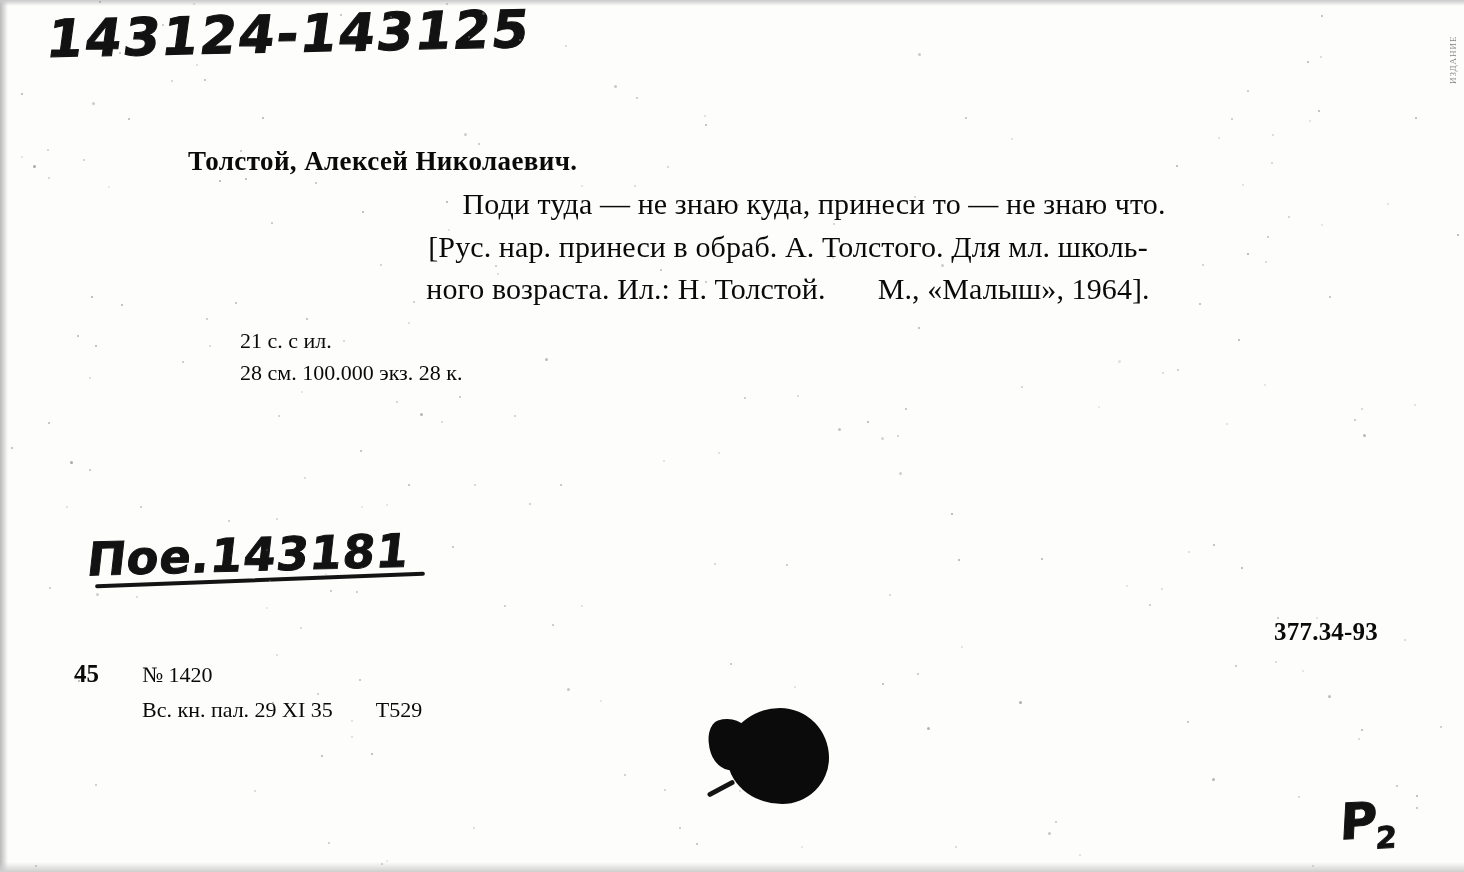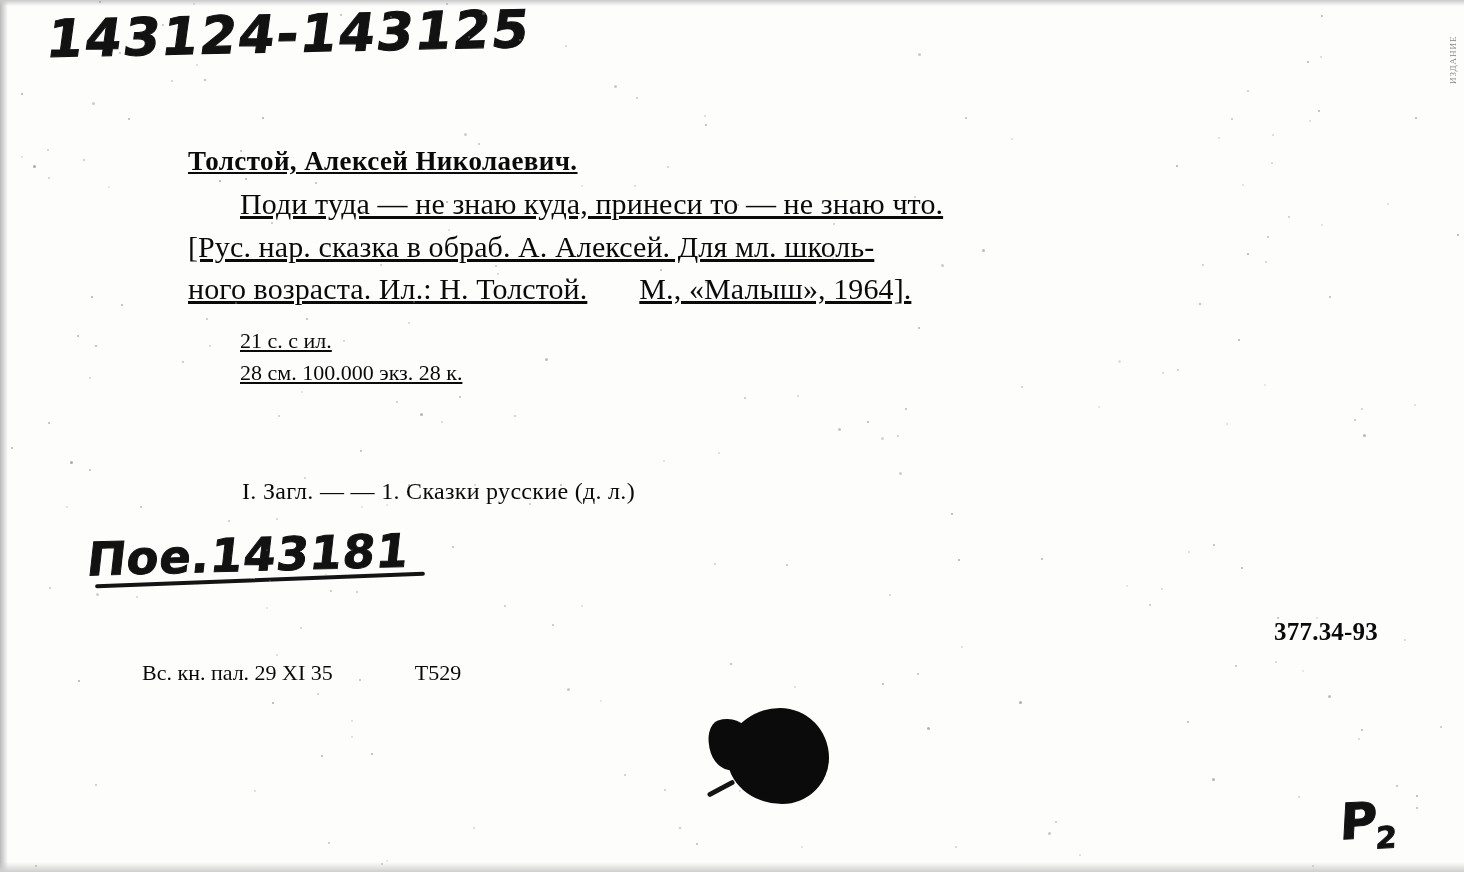"Толстой, Алексей Николаевич." #record { text-decoration: underline -> none }
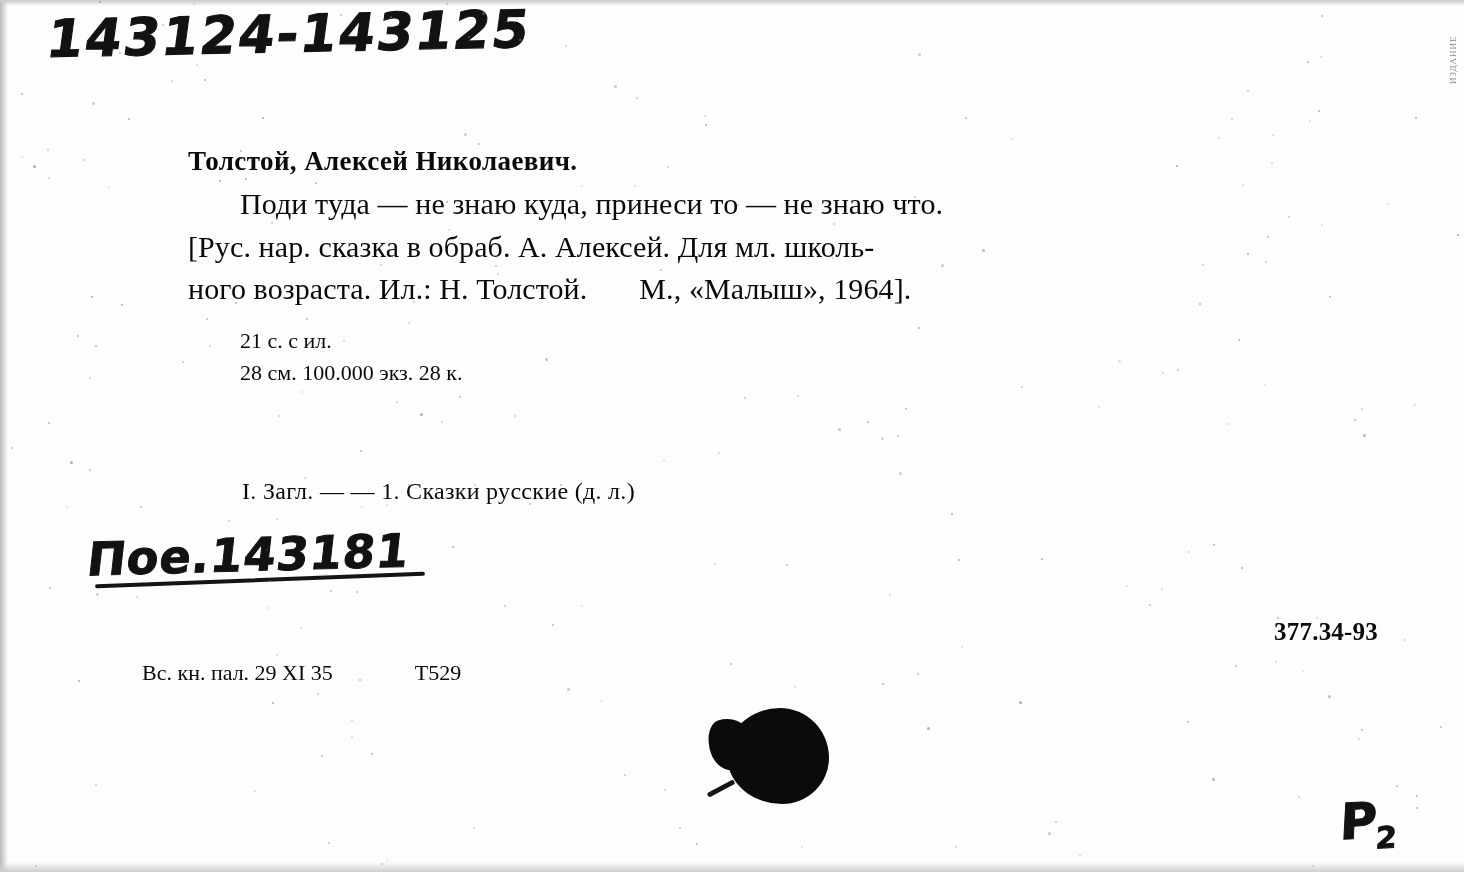"Поди туда — не знаю" .title-block { text-align: none -> center }
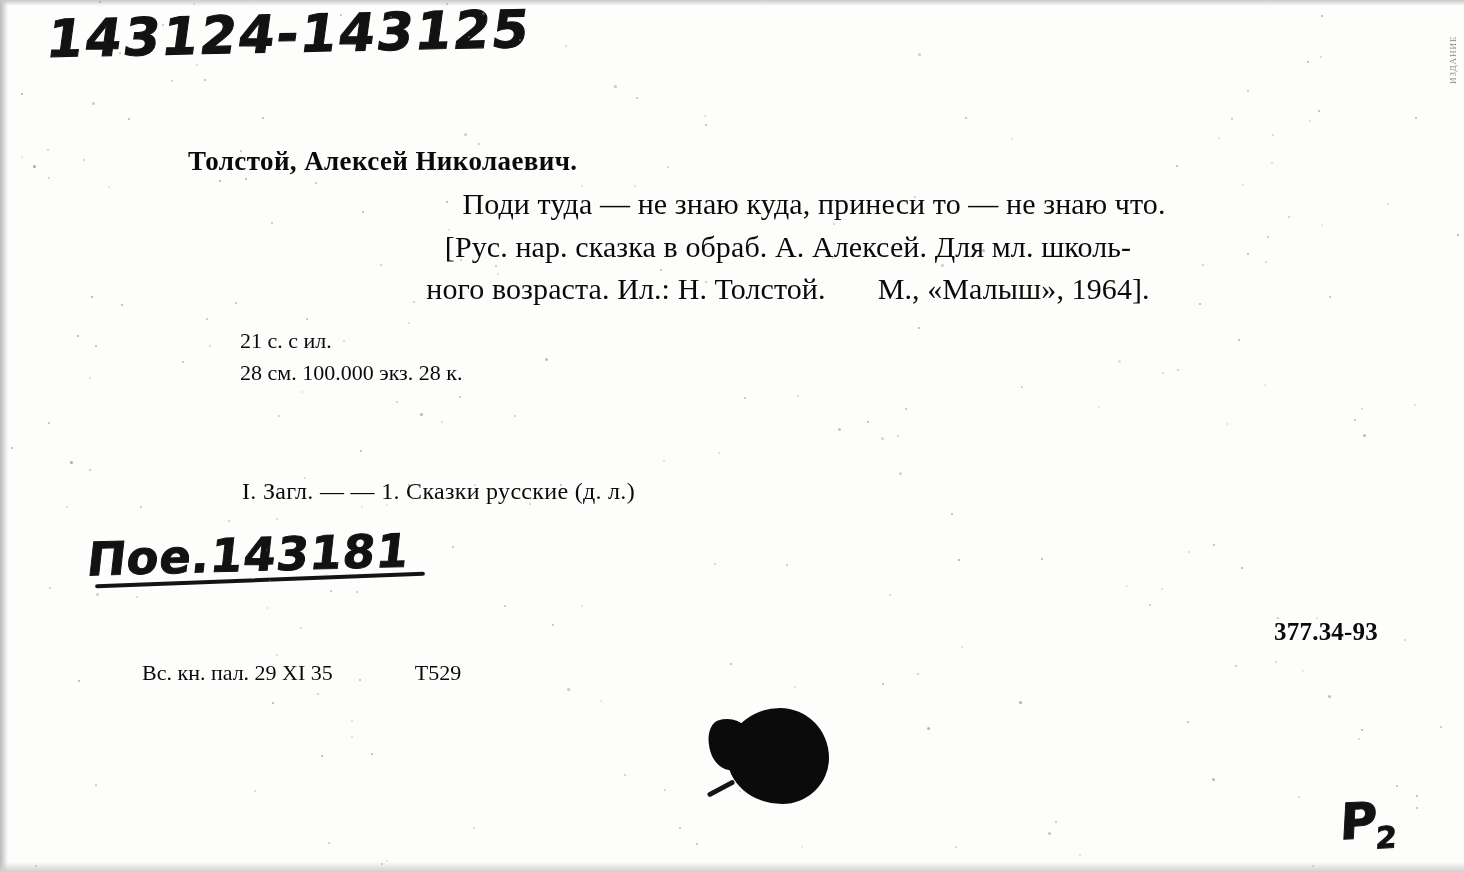"[Рус. нар. сказка в обраб." span.l2 { text: сказка в обраб. А. Алексей -> принеси в обраб. А. Толстого }
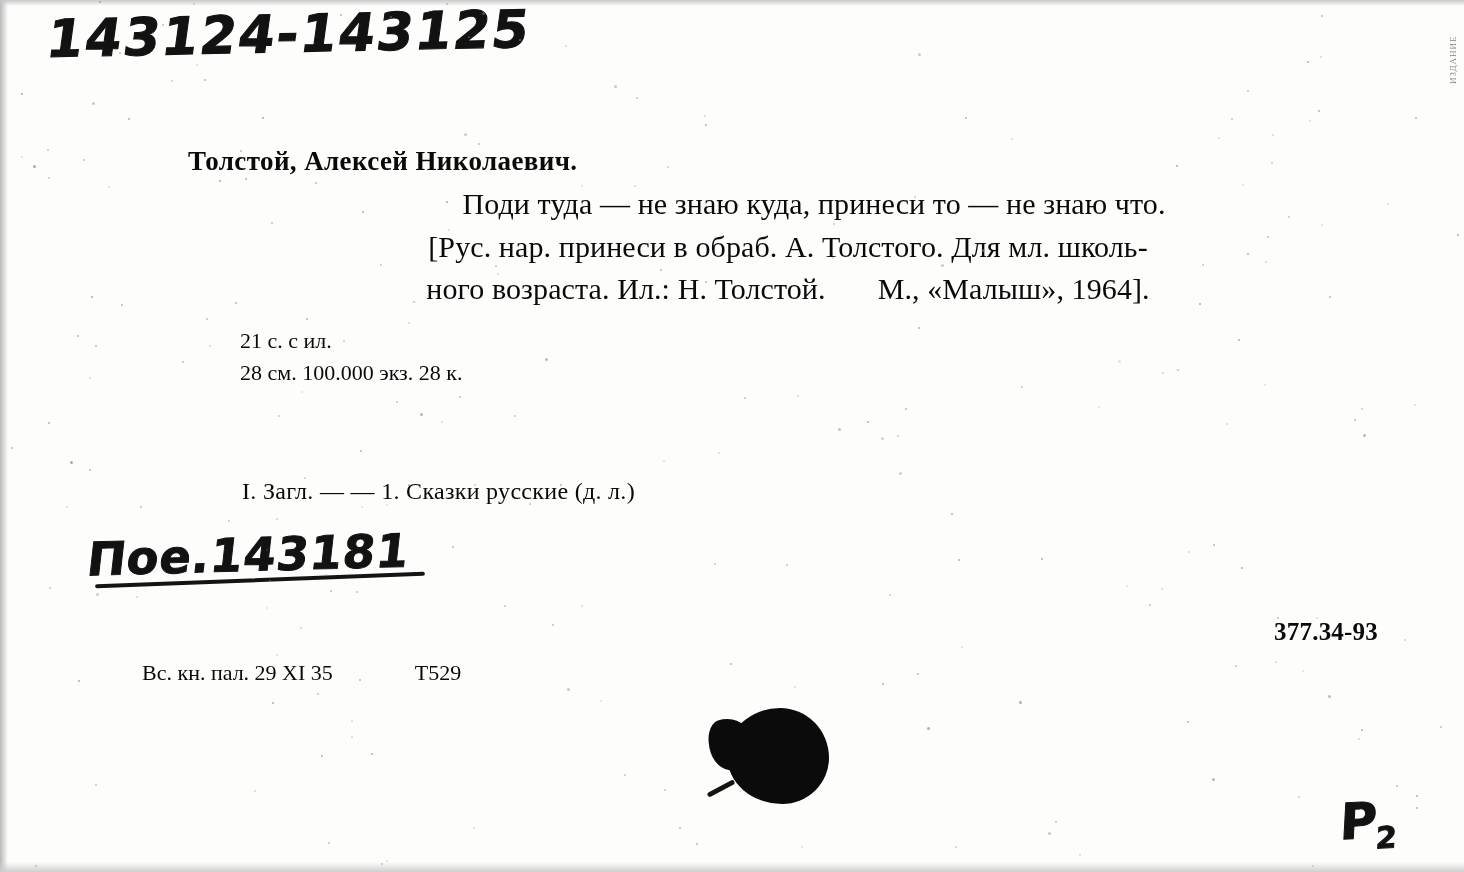"I. Загл. — — 1." div { html: <div>I. Загл. — — 1. Сказки русские (д. л.)</div> -> none }
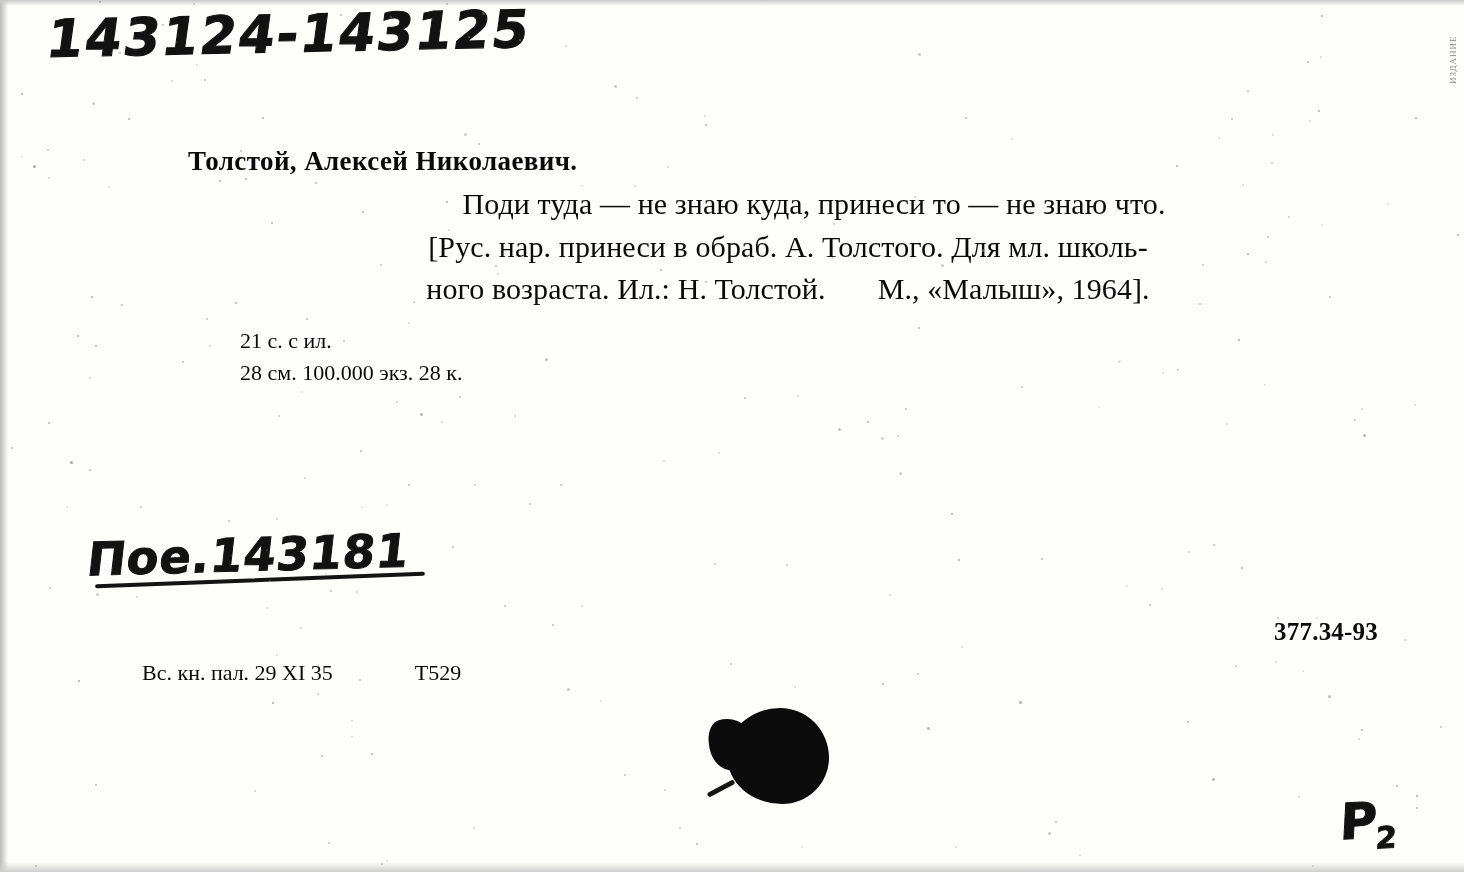"45" div.row { html: none -> <div> <span>45</span> <span>№ 1420</span> </div> }
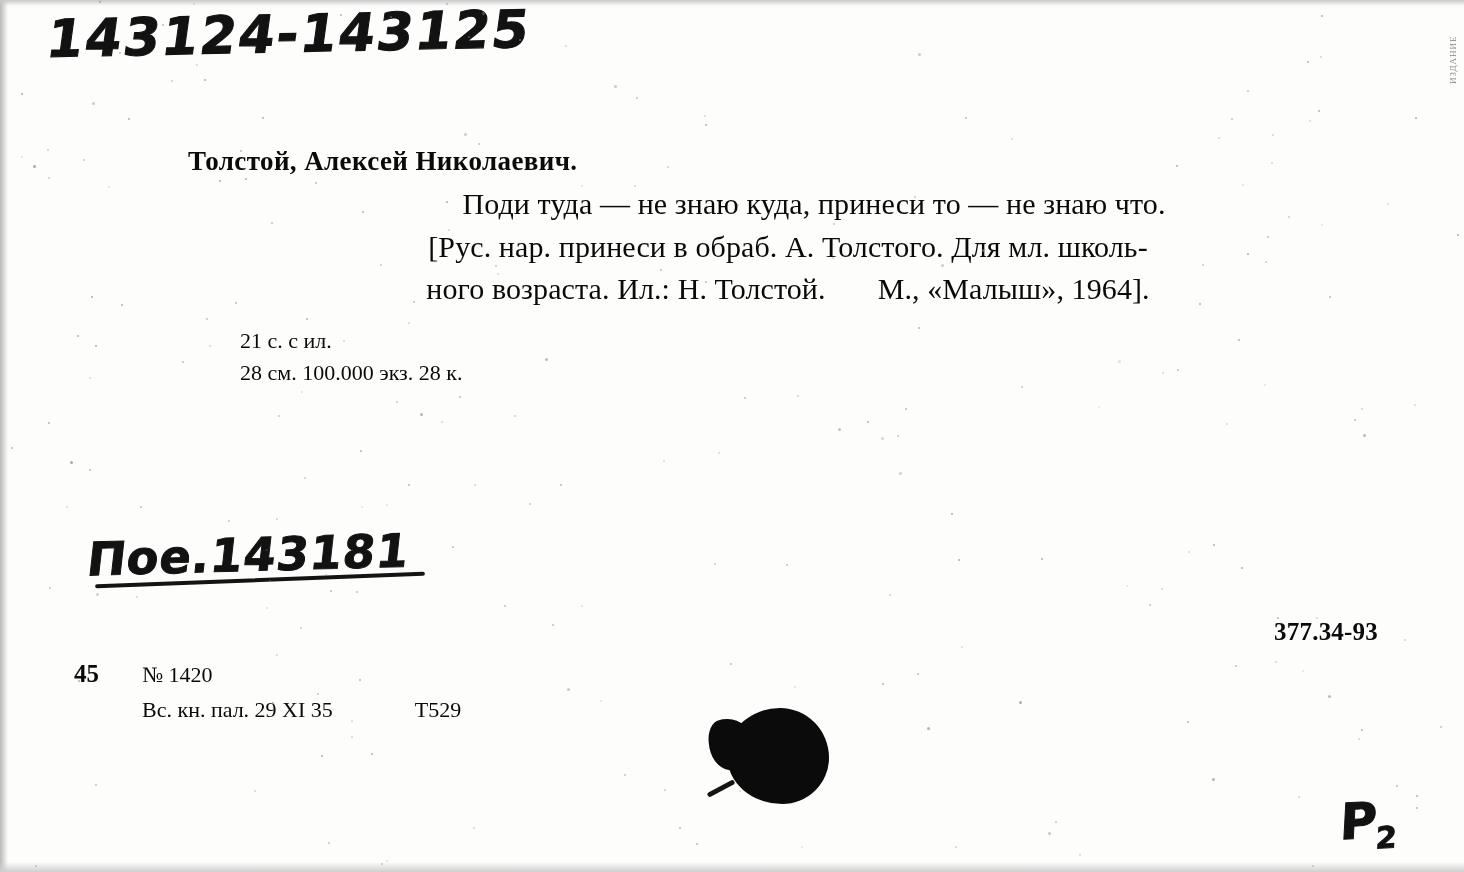"Т529" #bottom .t529 { margin-left: 82px -> 43px }
